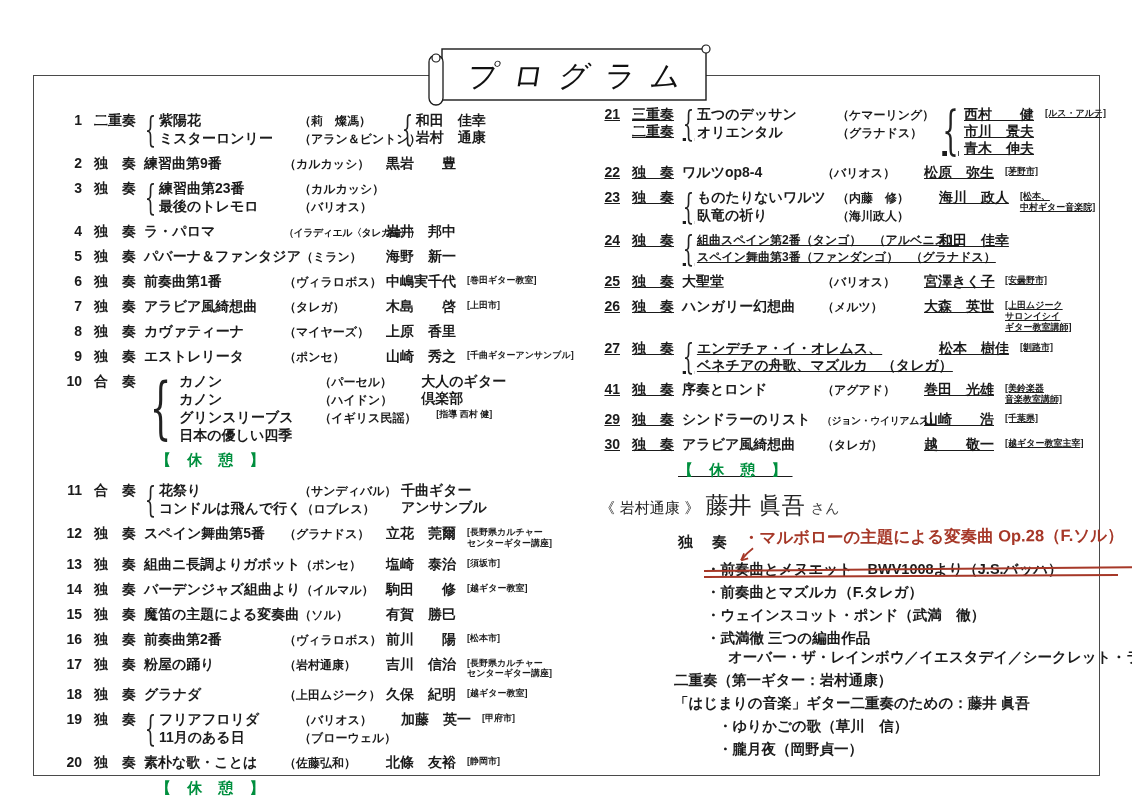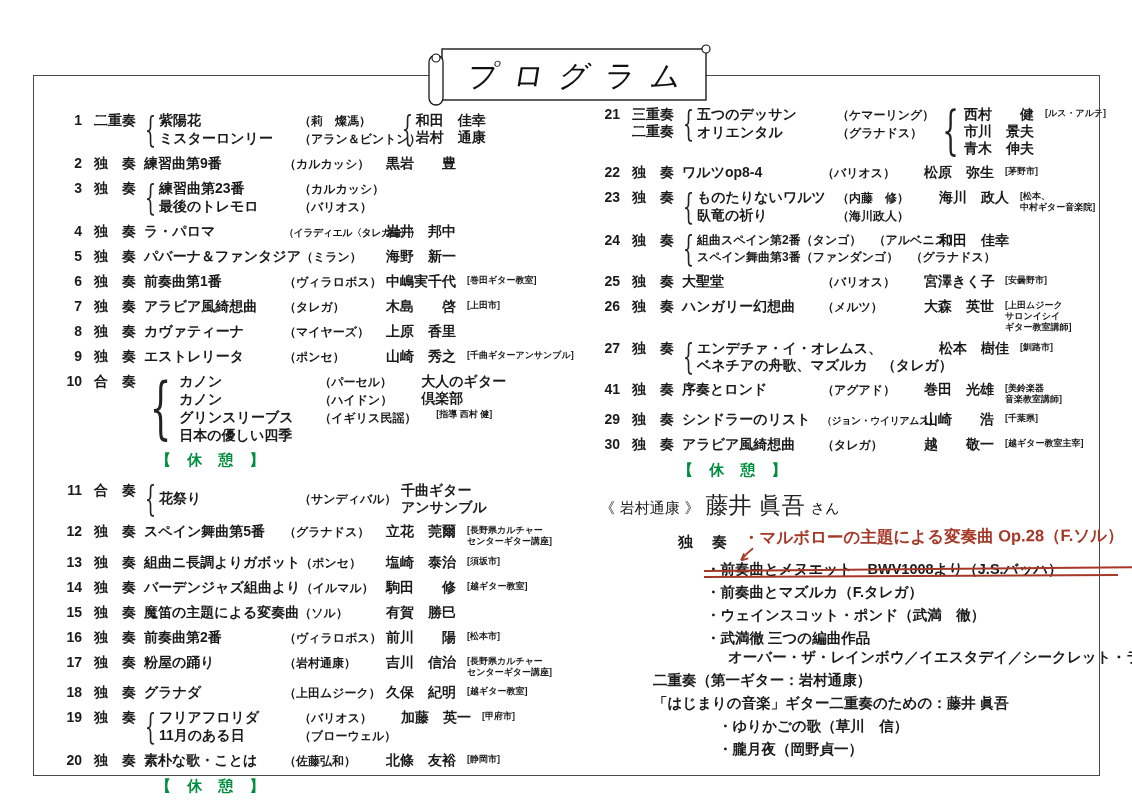"21" .right-col { text-decoration: none -> underline }
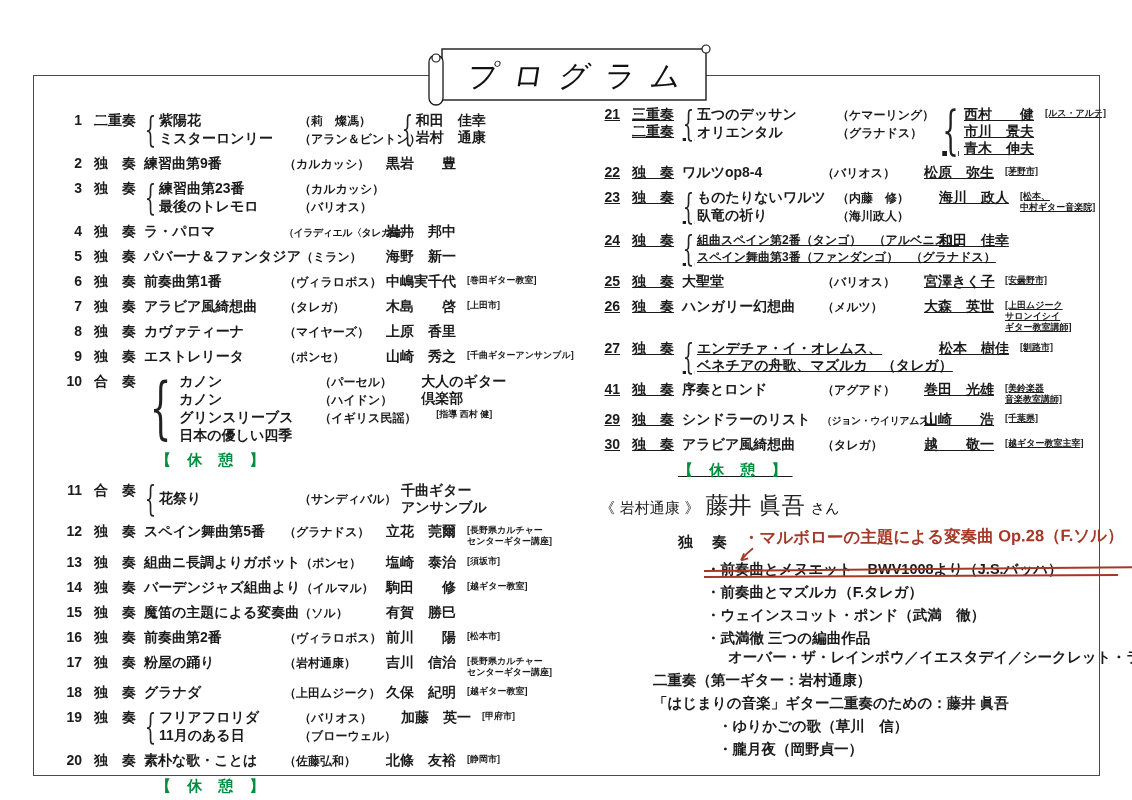"コンドルは飛んで行く（ロブレス）" div.piece-line { html: none -> <div><span>コンドルは飛んで行く</span><span>（ロブレス）</span></div> }
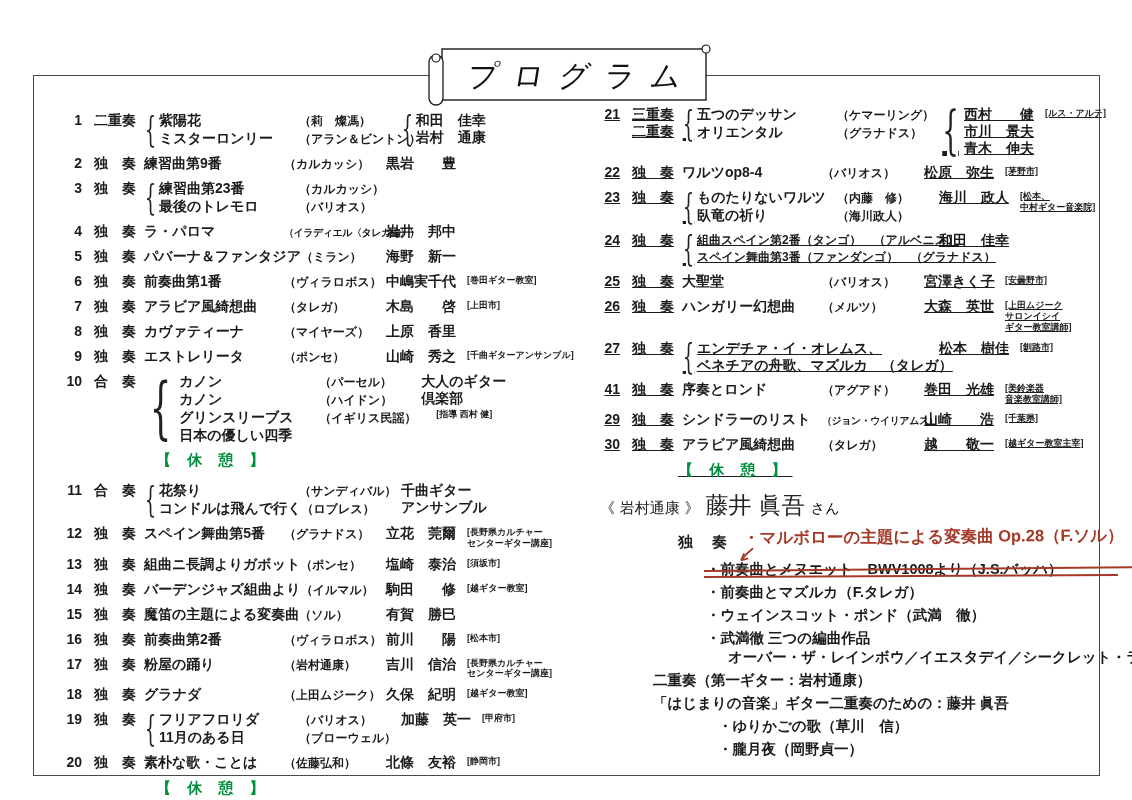"さん" .sp-suffix { color: #000000 -> #404040 }
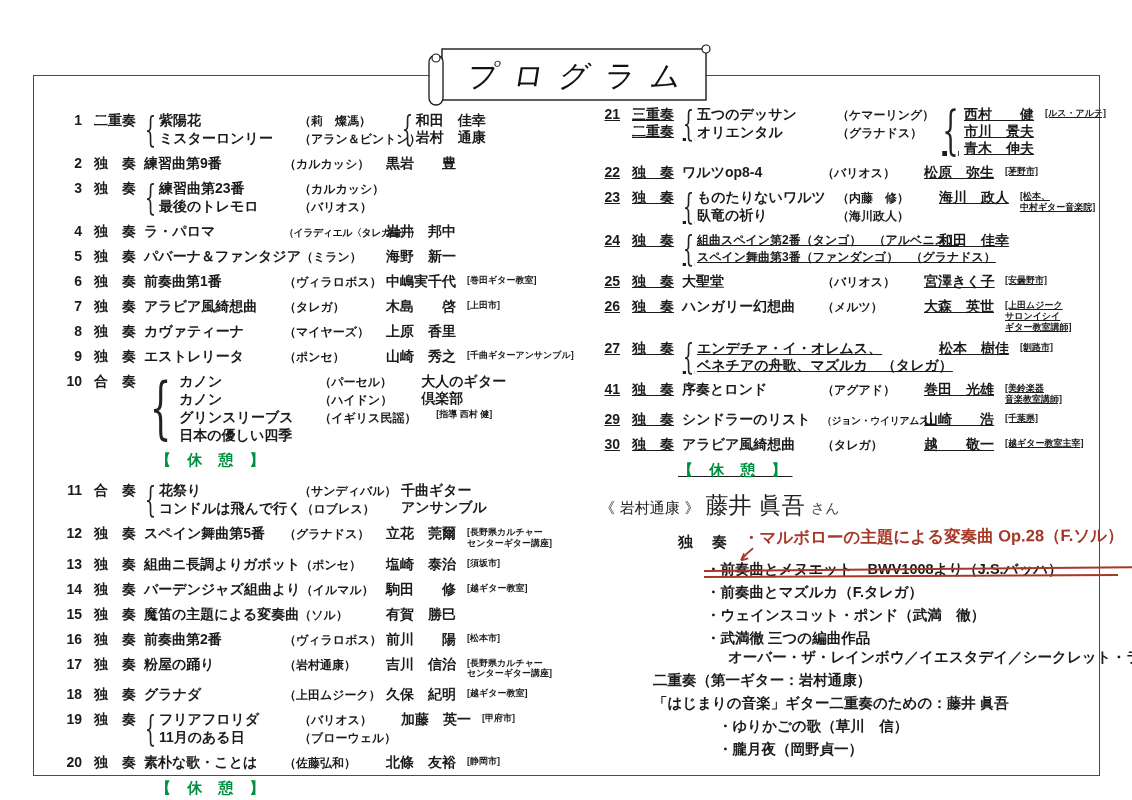"二重奏（第一ギター：岩村通康）" .sp-item.plain { margin-left: 53px -> 74px }
